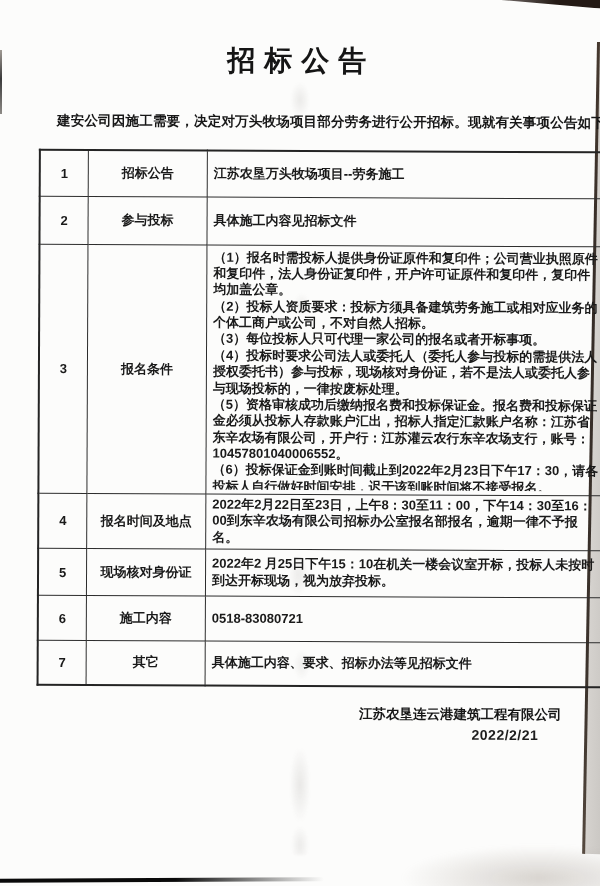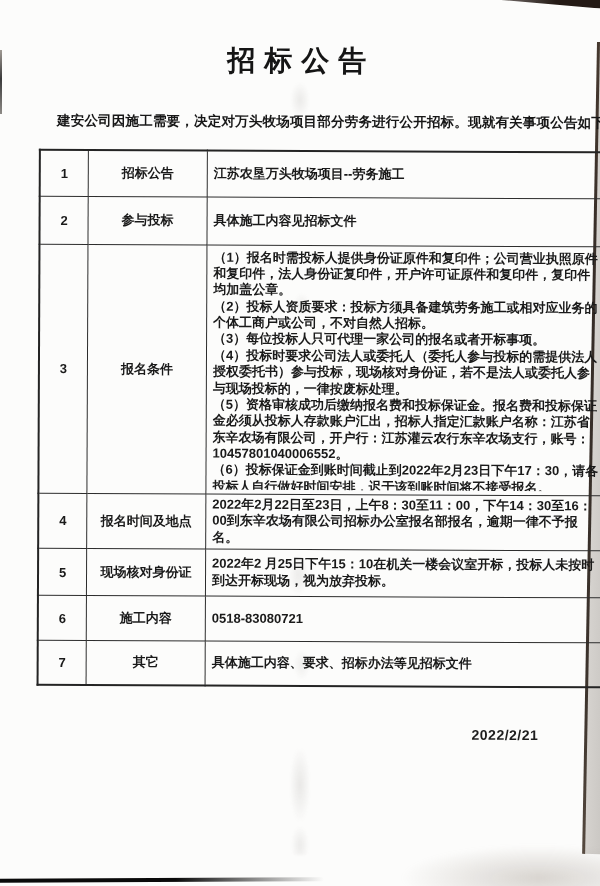"江苏农垦连云港建筑工程有限公司" div.signature { html: none -> <div>江苏农垦连云港建筑工程有限公司</div> }
